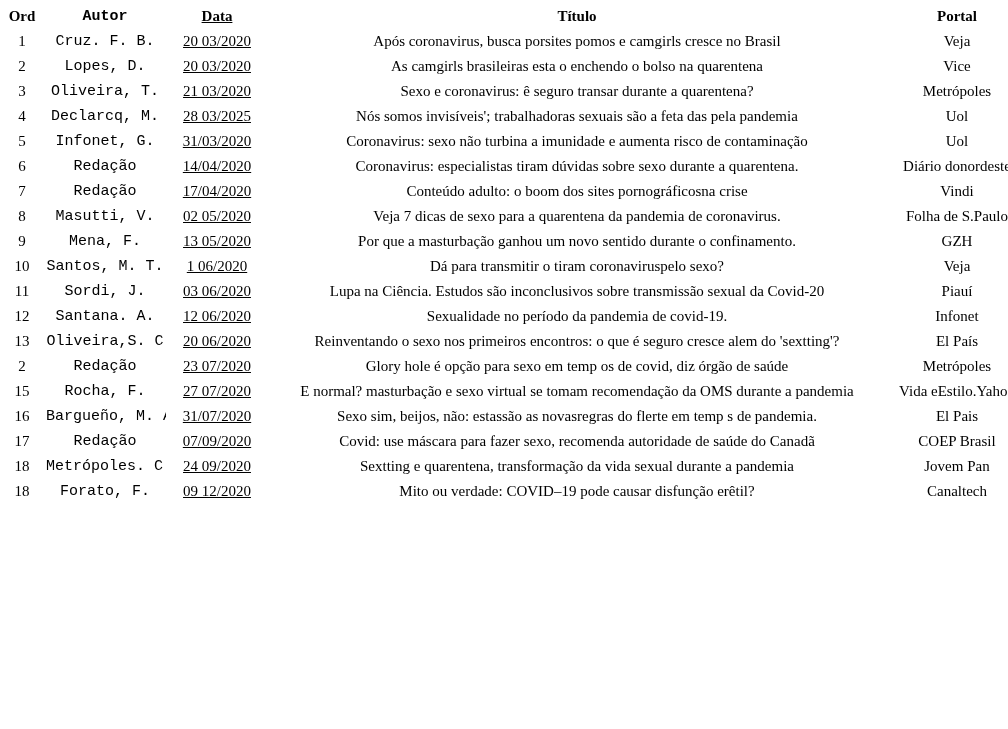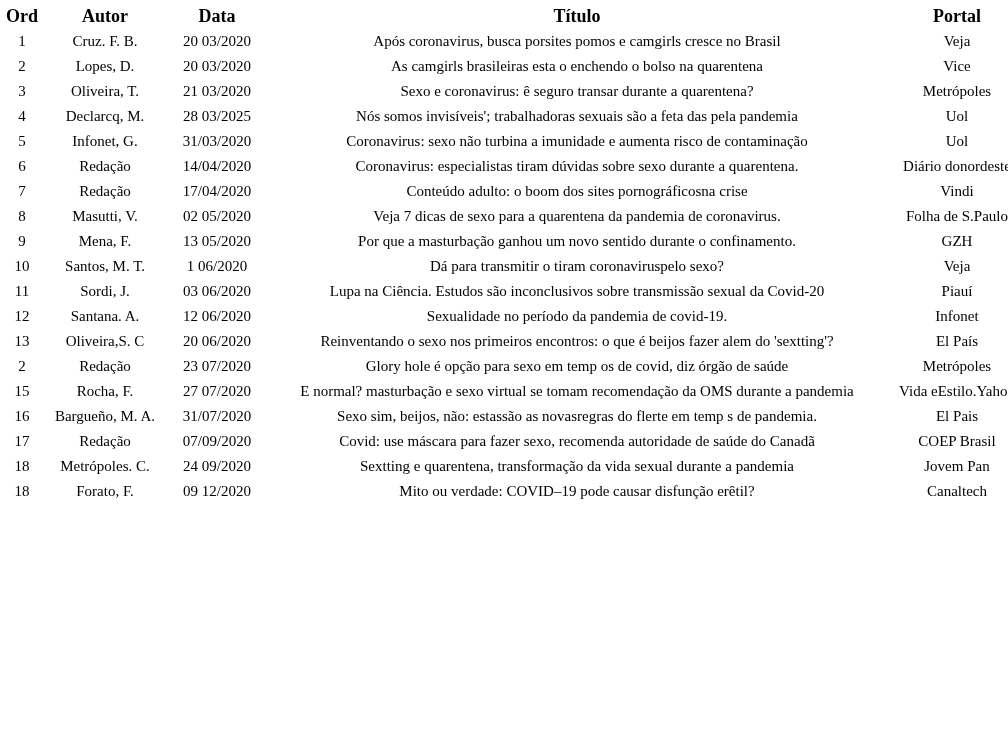"Ord" table.articles th { font-size: 18px -> 15px }
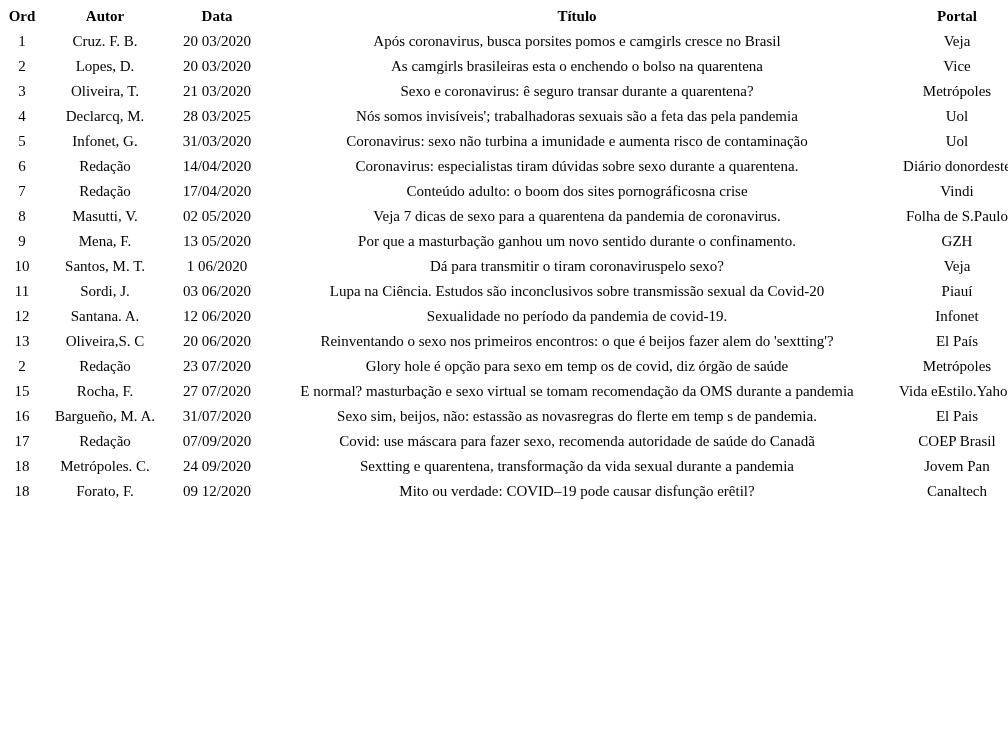"Autor" .col1 { font-family: none -> Liberation Mono, monospace }
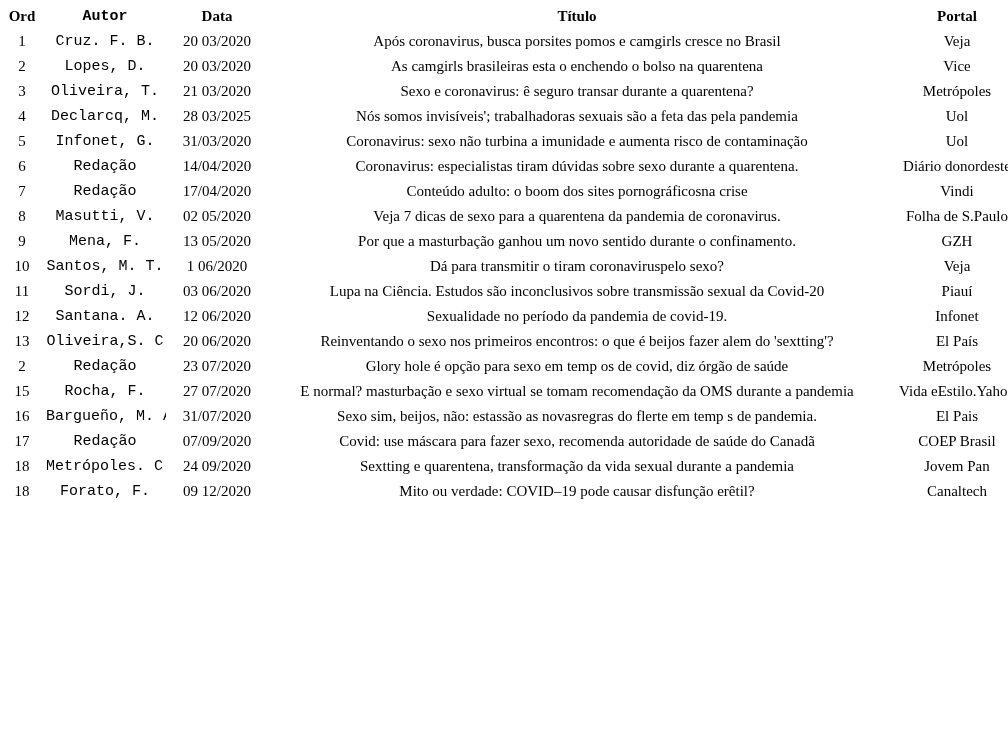"Data" .col2 { text-decoration: none -> underline }
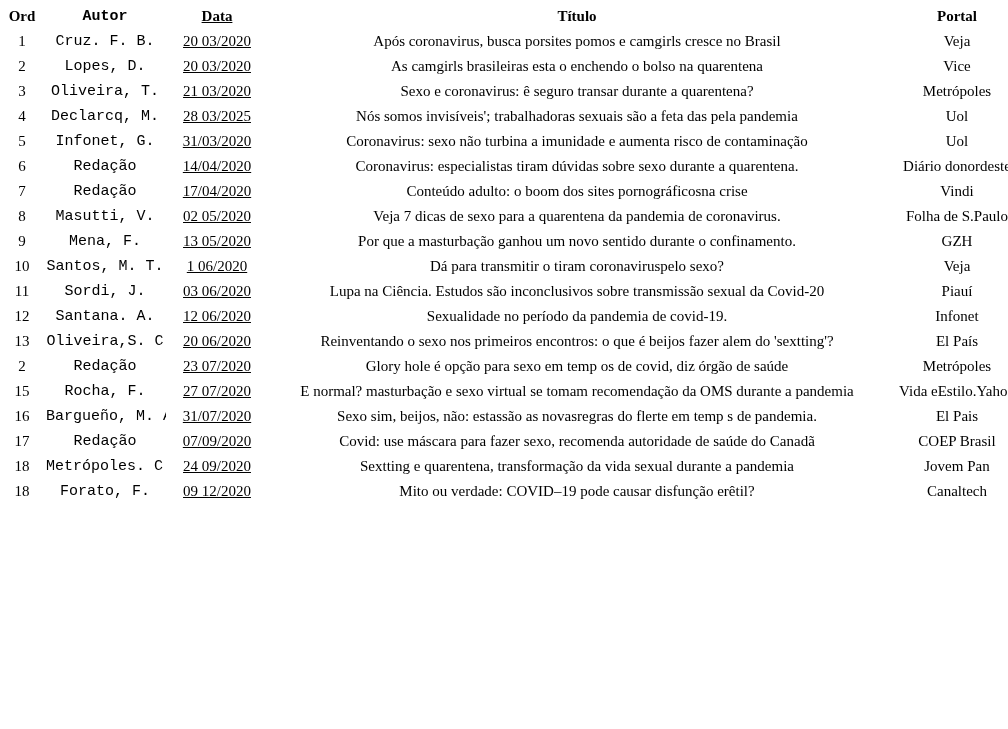"Reinventando o sexo nos primeiros" td.col3 { text: beijos fazer -> seguro cresce }
